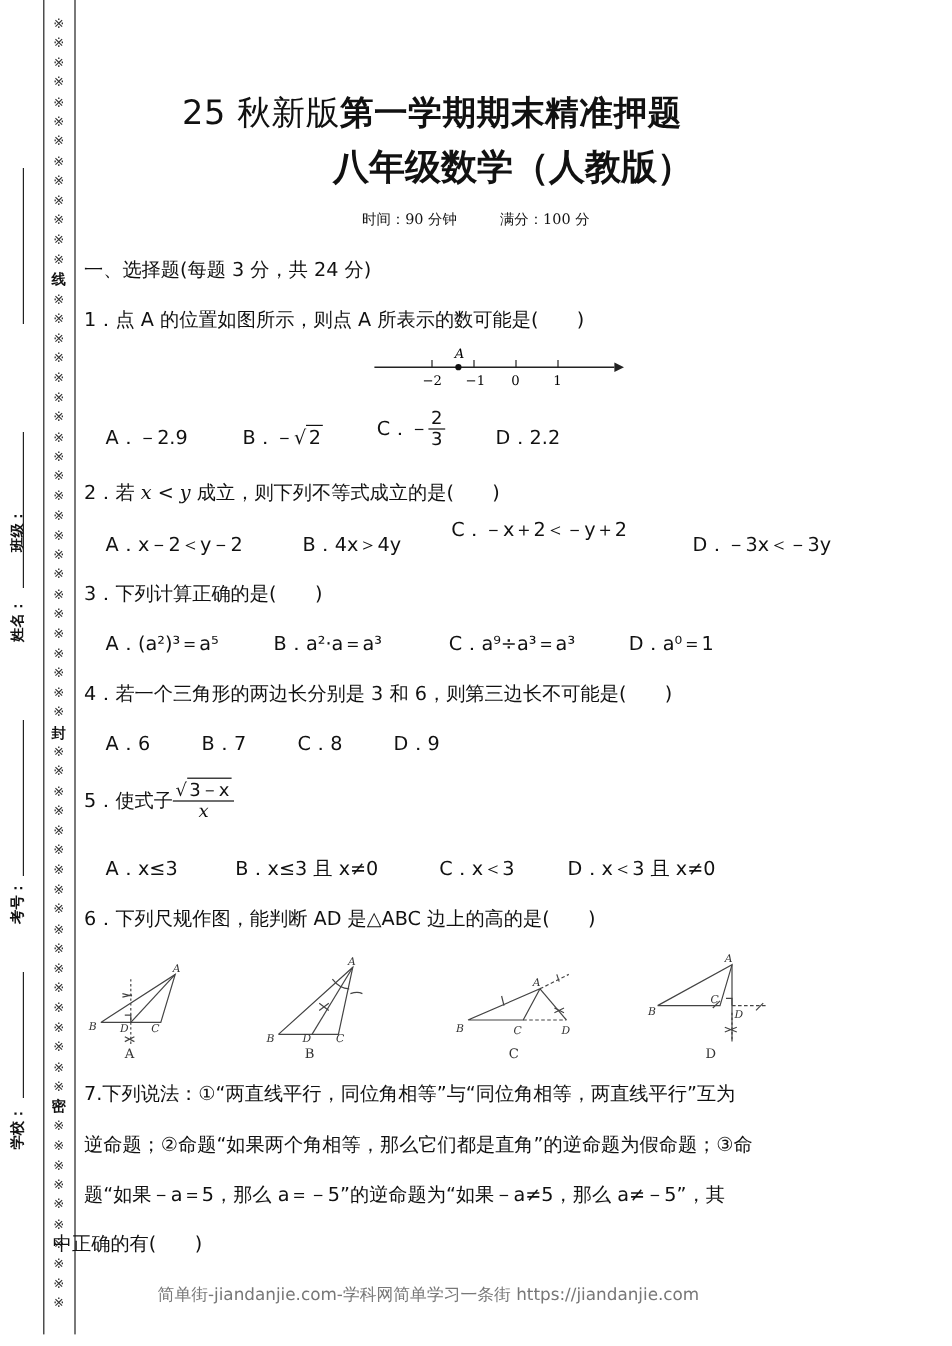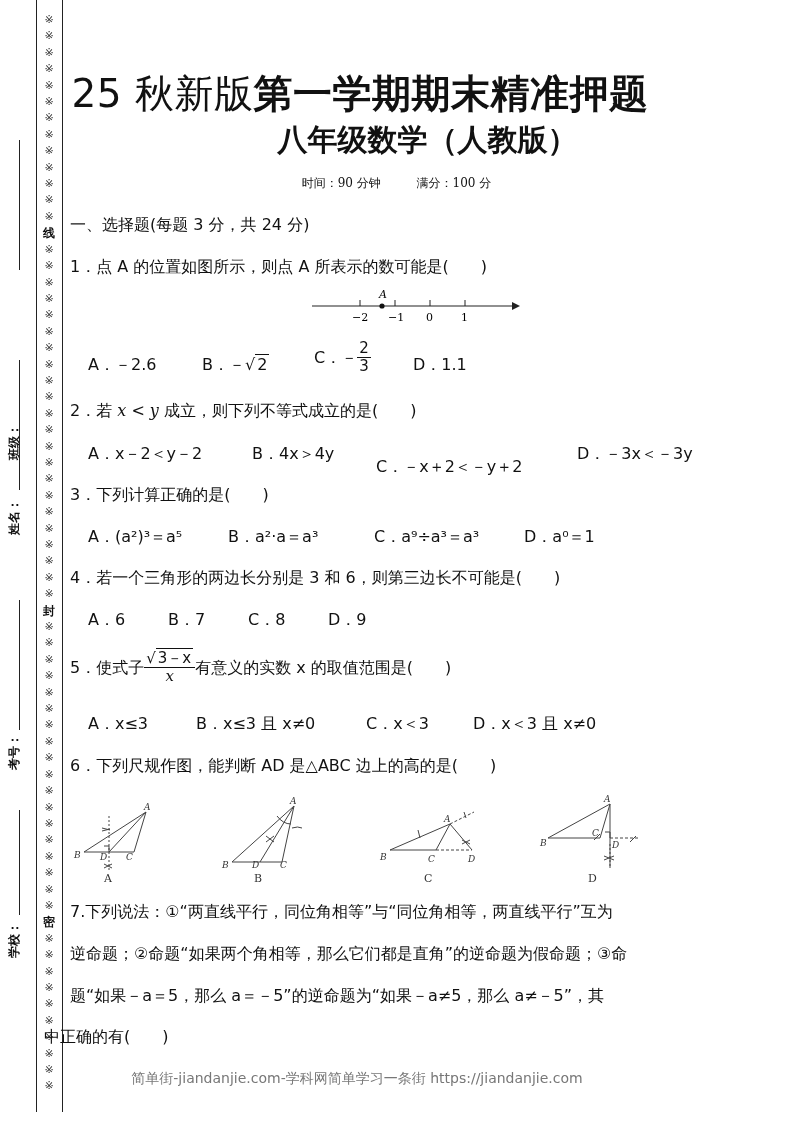"25 秋新版第一学期期末精准押题" .title1 { font-size: 39px -> 28px }
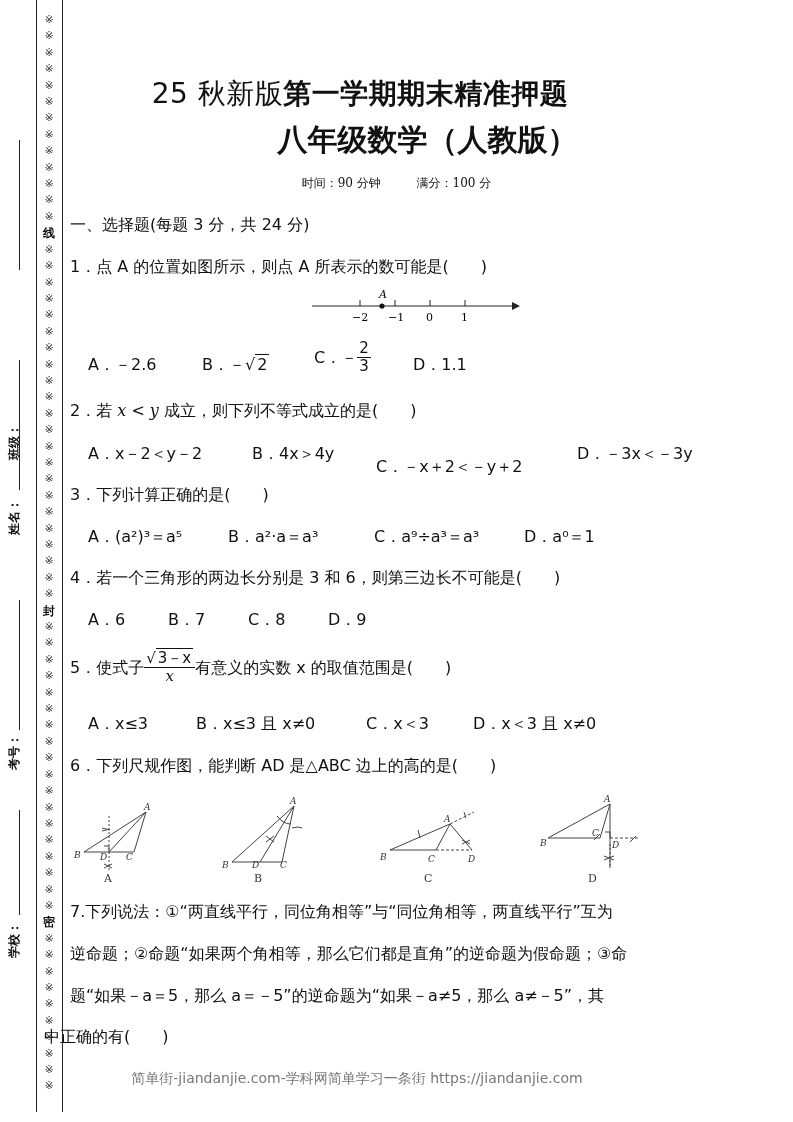"A．－2.6" div.opt { text: 2.6 -> 2.9 }
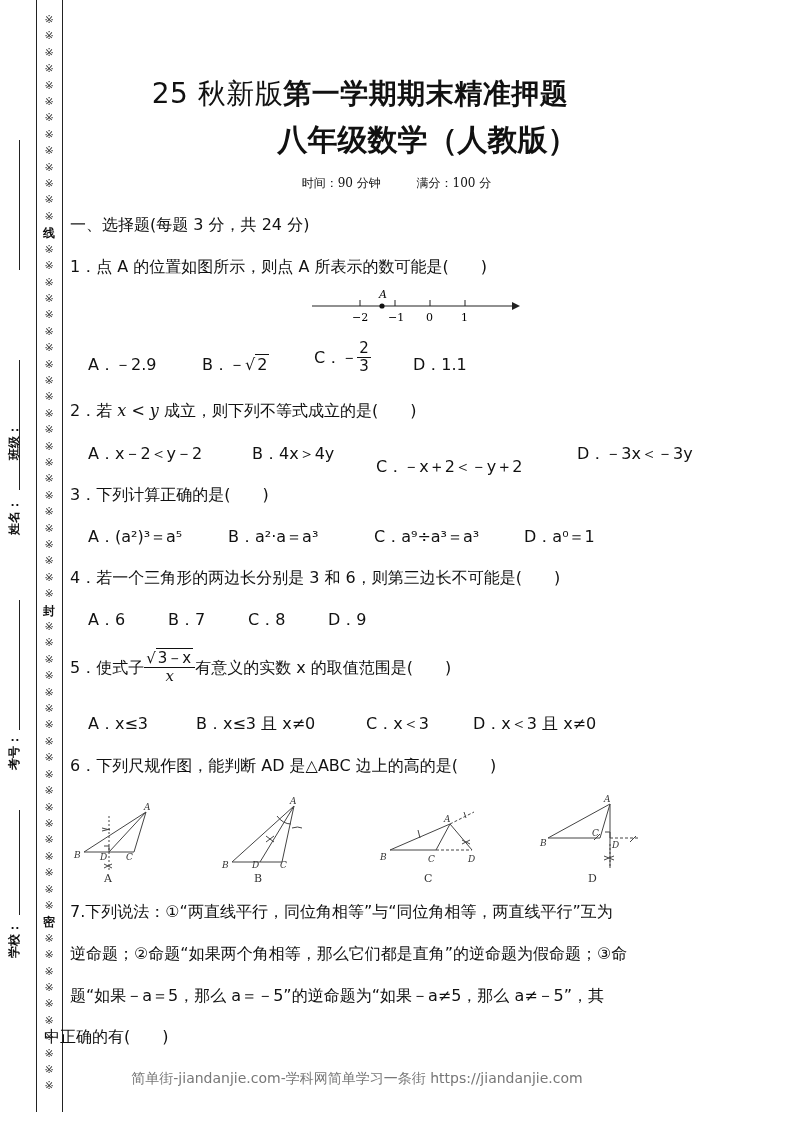"D．1.1" div.opt { text: 1.1 -> 2.2 }
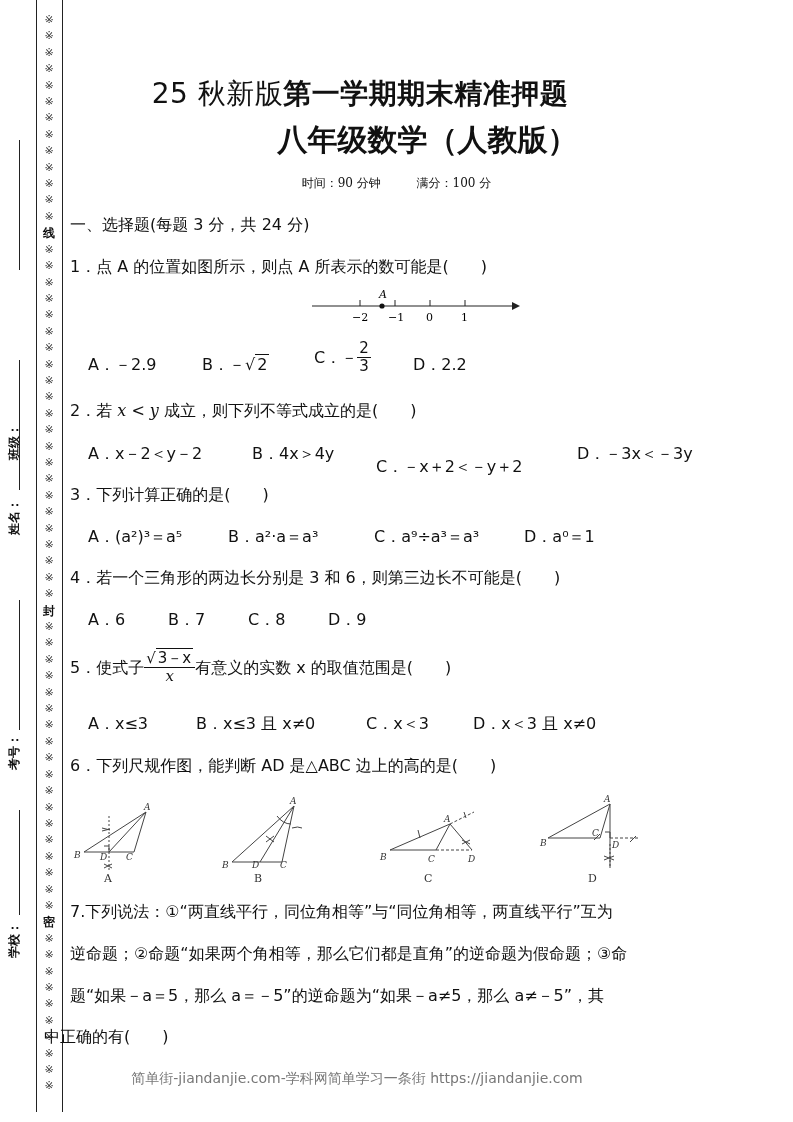"C．－x＋2＜－y＋2" div.opt { top: 456px -> 431px }
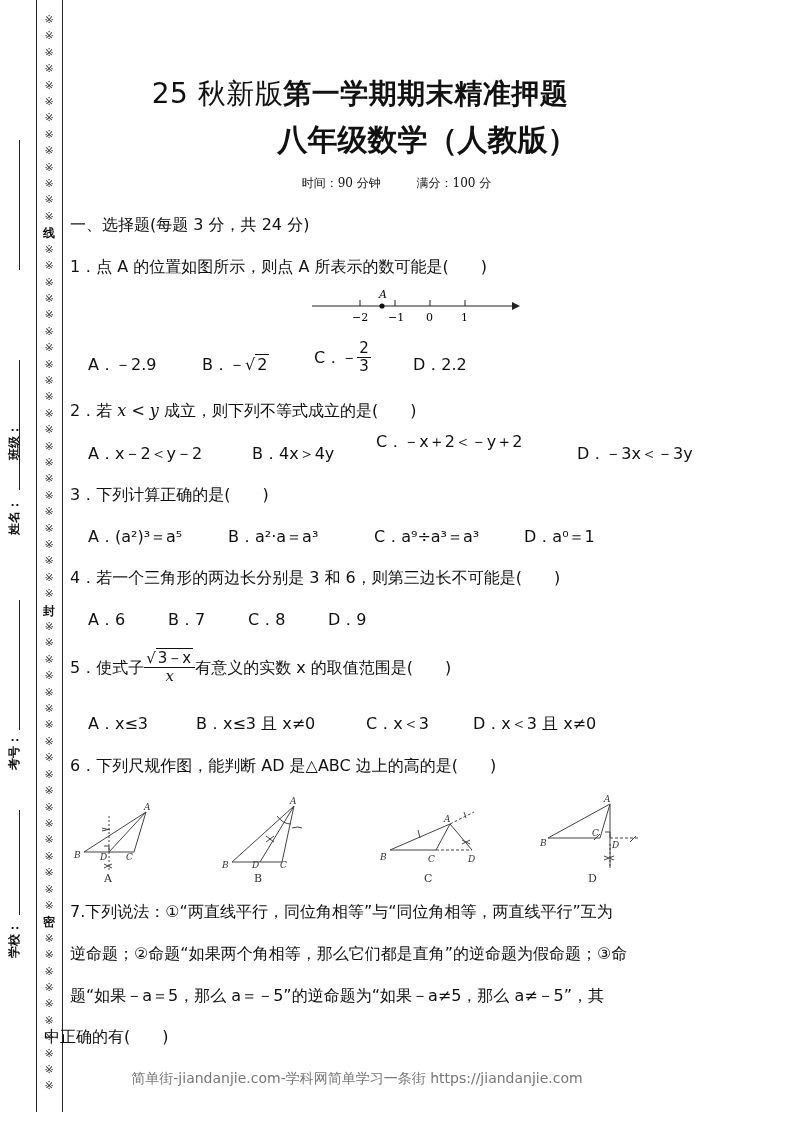"有意义的实数 x 的取值范围是( )" span { html: <span>有意义的实数 x 的取值范围是( )</span> -> none }
